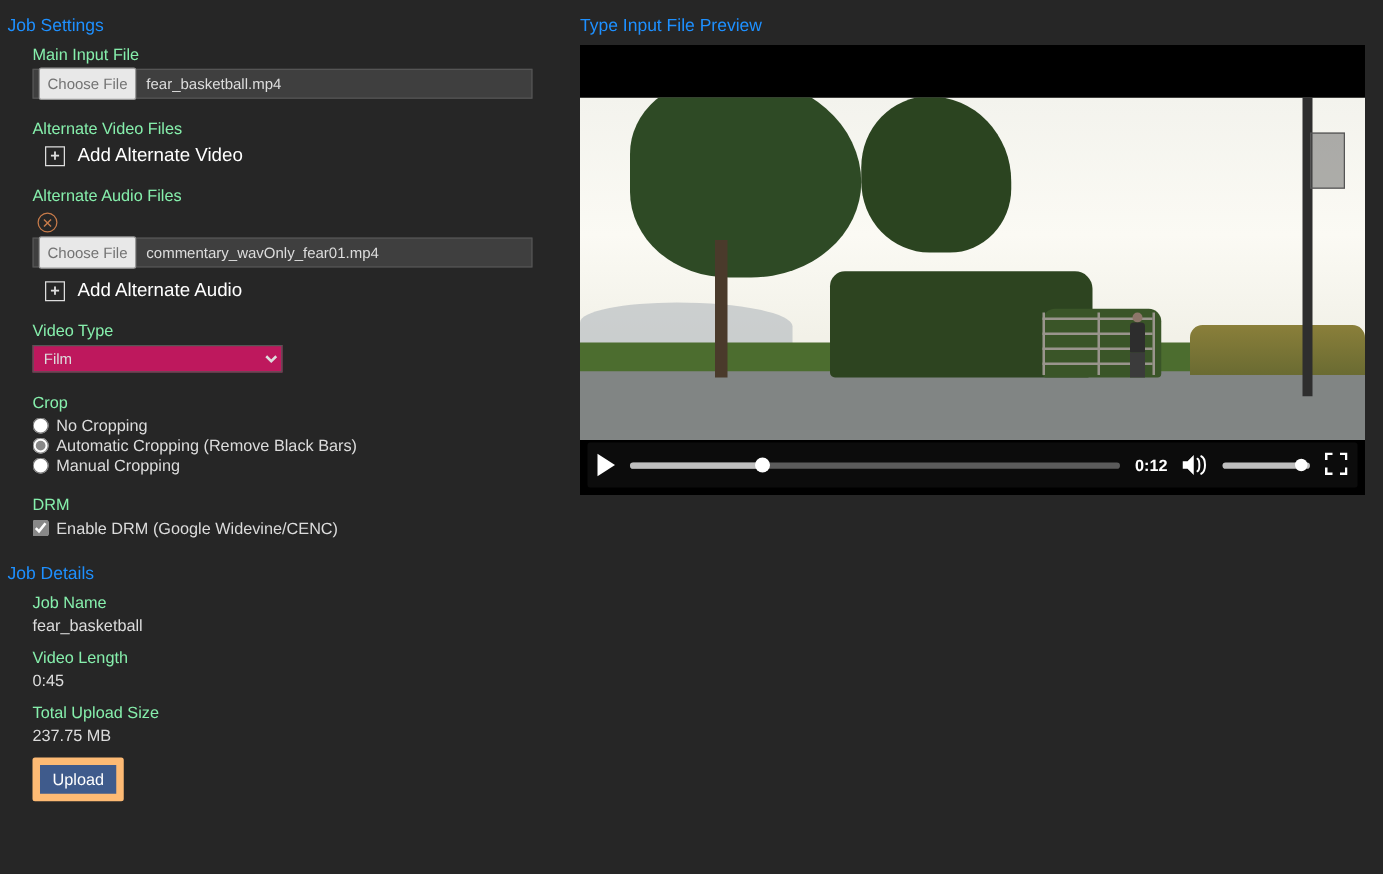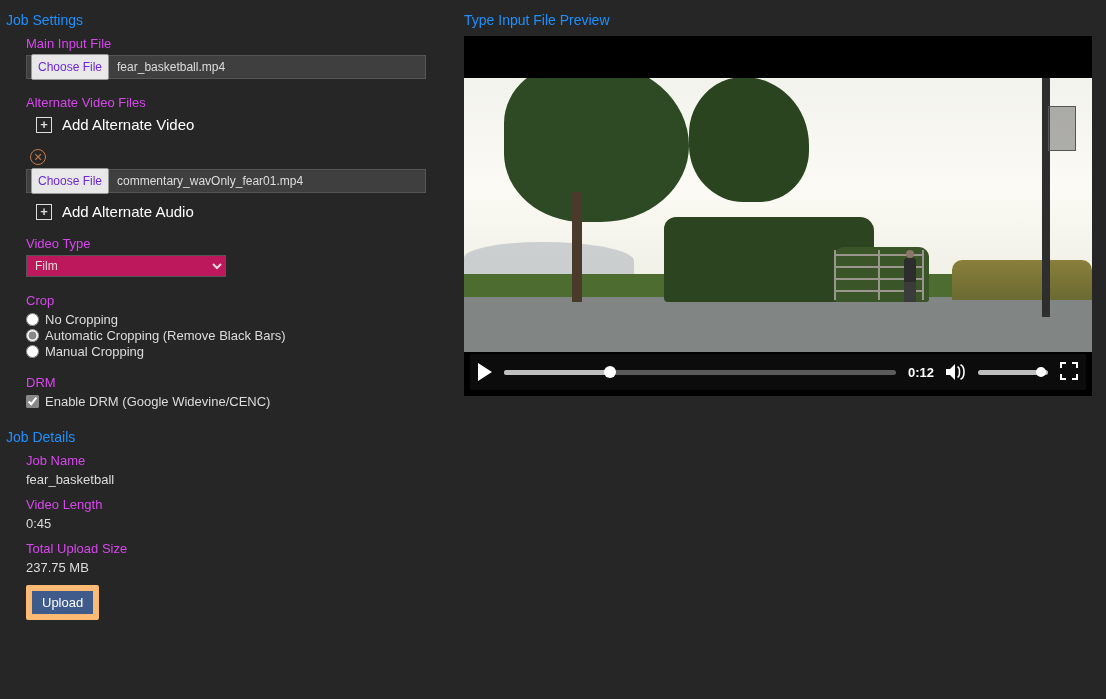"Main Input File" .field-label { color: #d946ef -> #86efac }
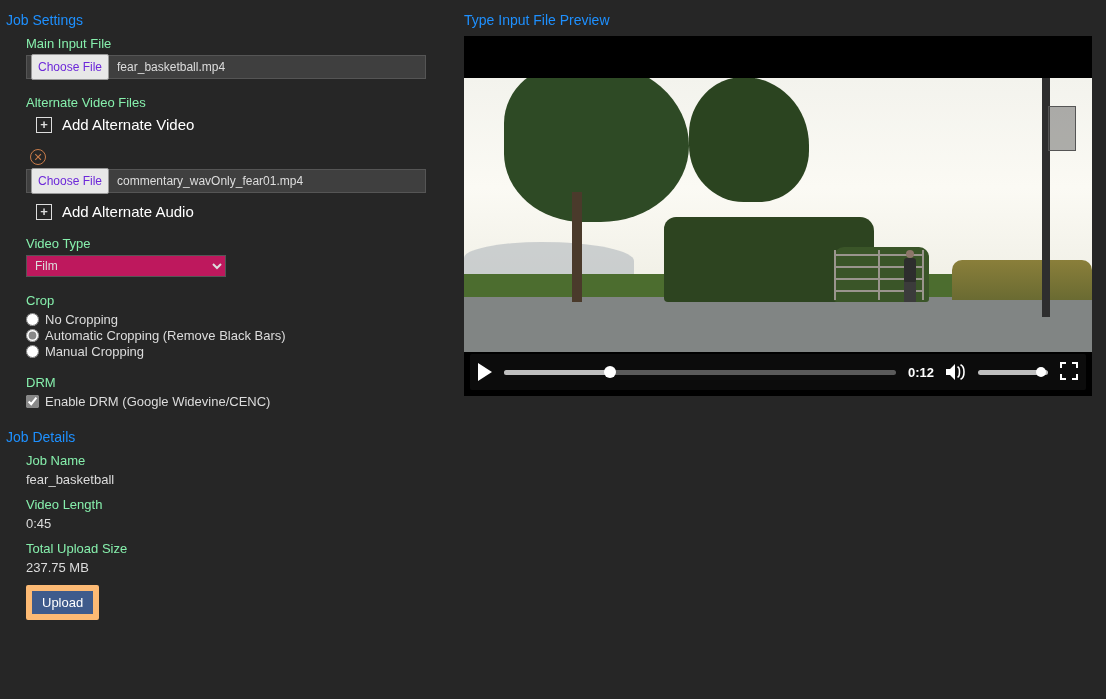"Choose File" .choose-btn { color: #6d28d9 -> #737373 }
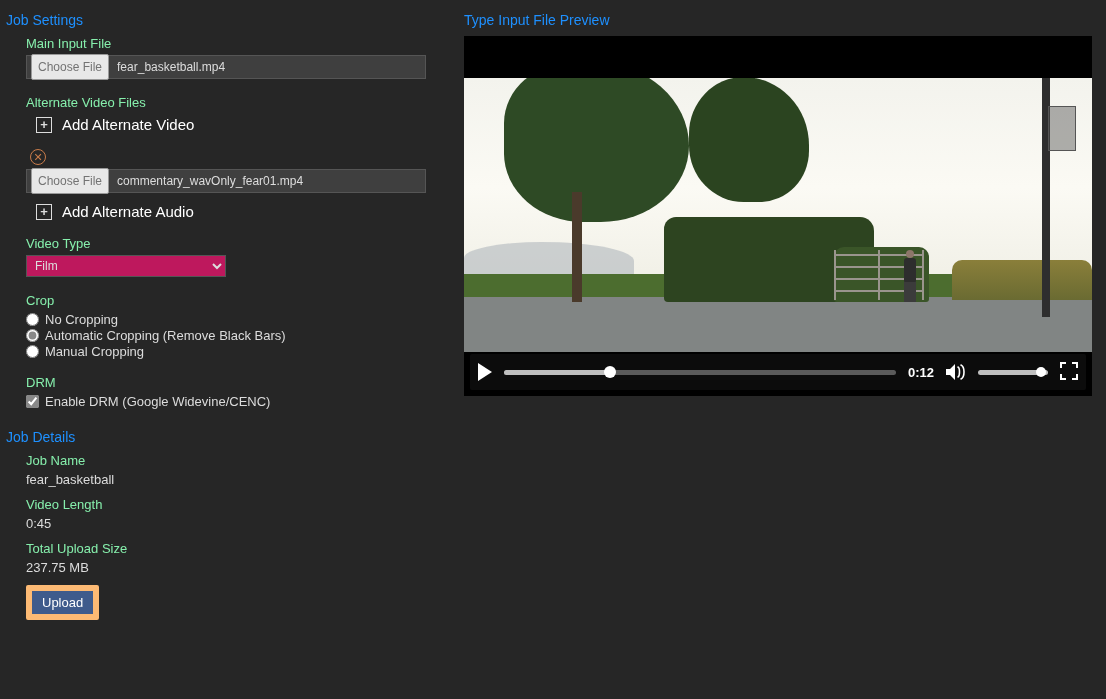"Alternate Audio Files" div.field-label { html: none -> <div>Alternate Audio Files</div> }
